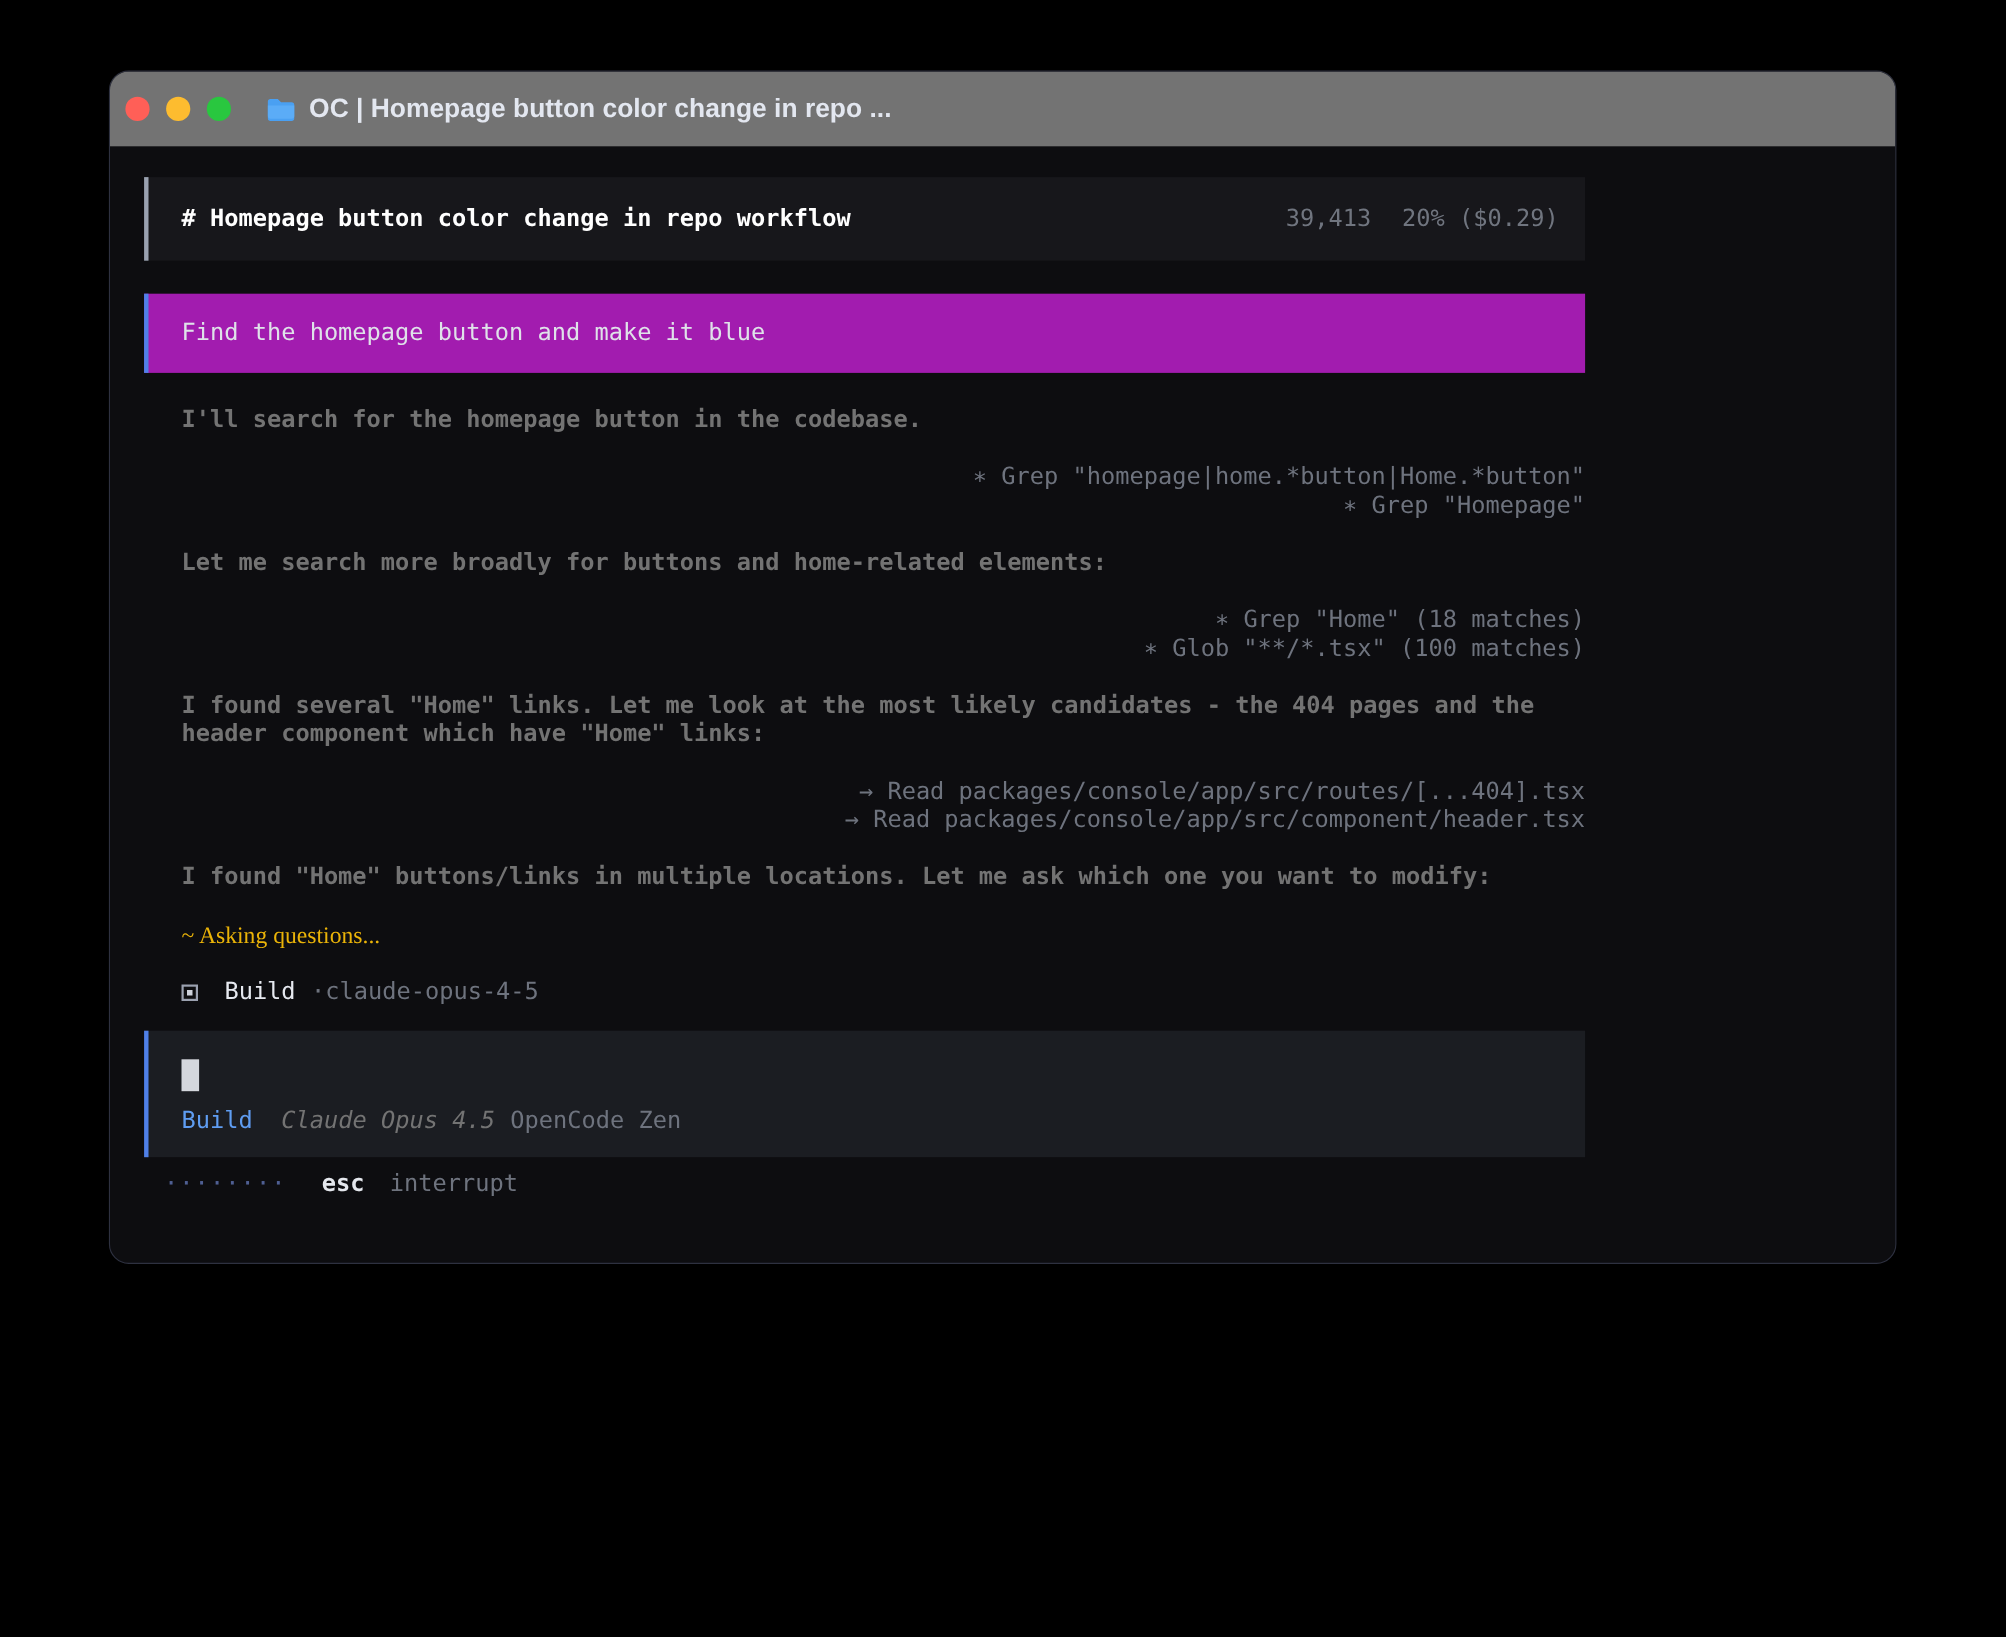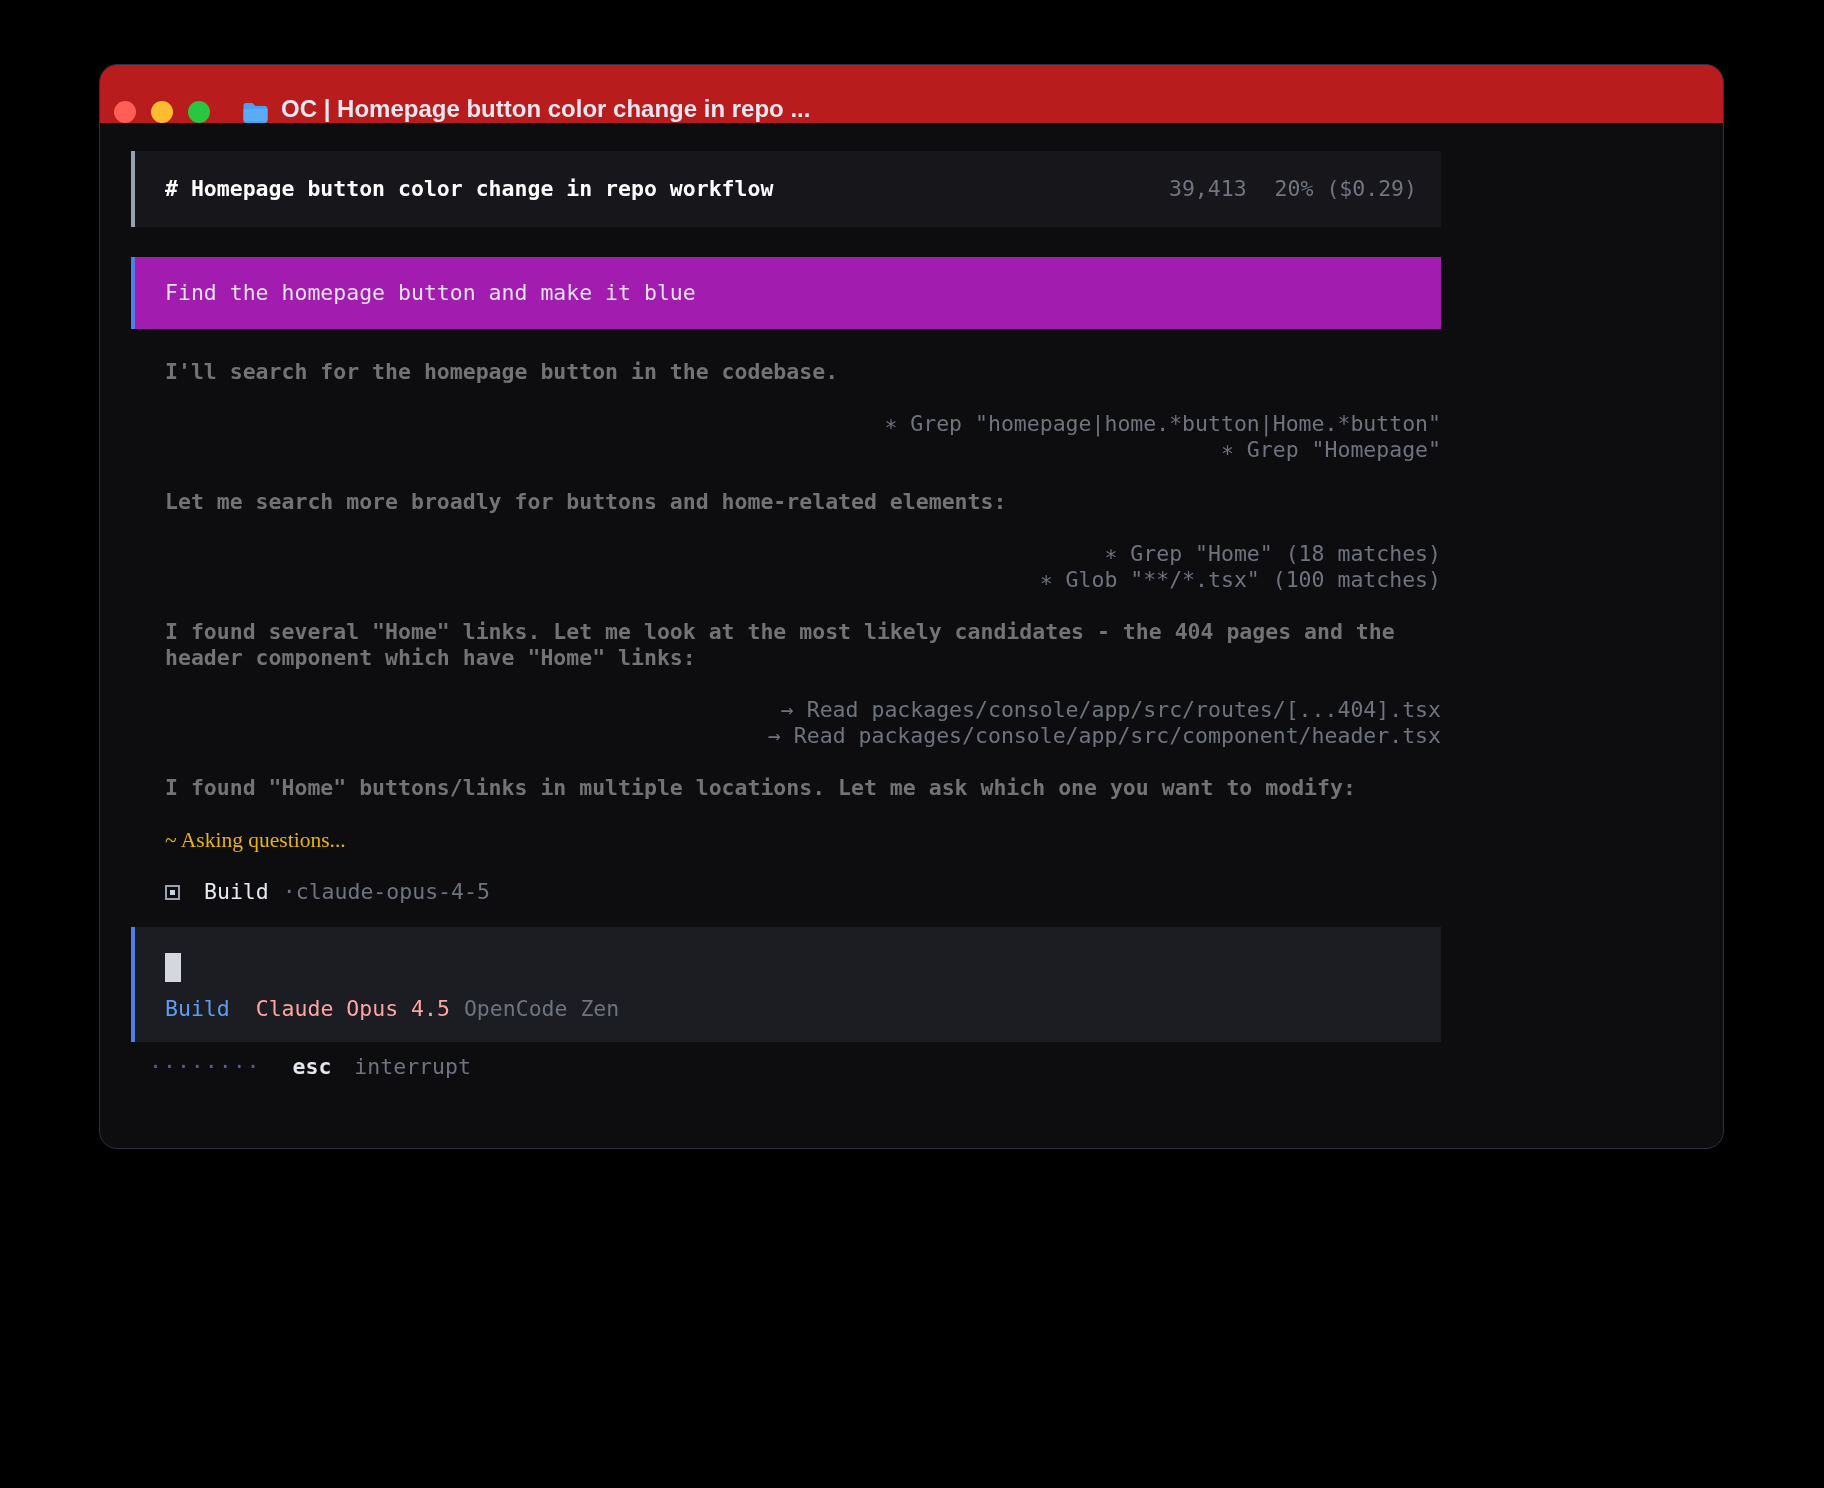"OC | Homepage button color" .titlebar { align-items: flex-end -> center; background: #b91c1c -> #737373; height: 58px -> 68px }
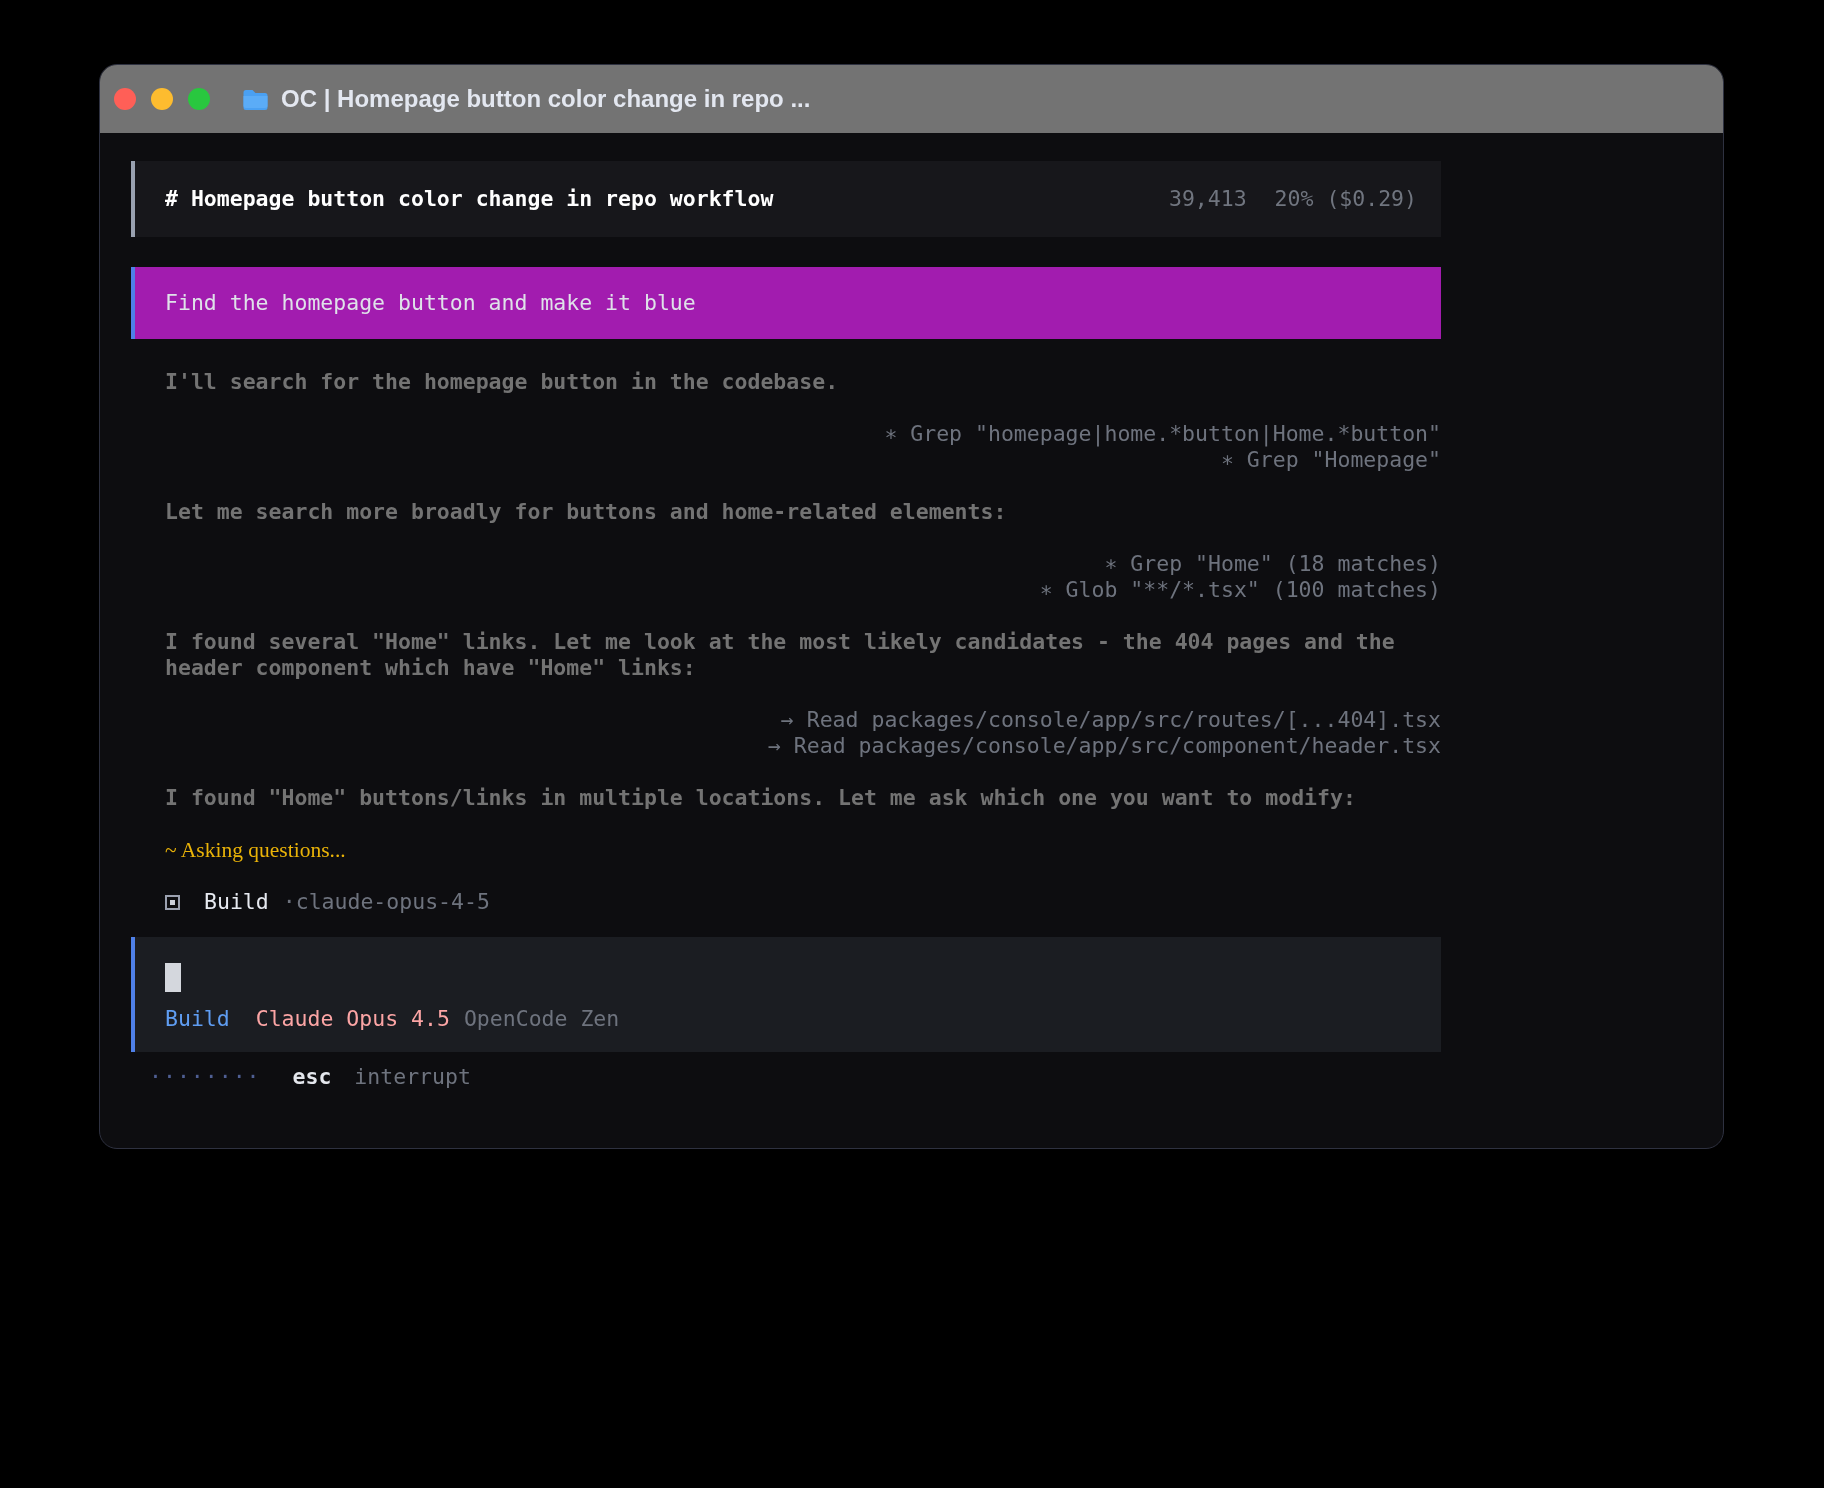"Claude Opus 4.5" .model-label { color: #fca5a5 -> #737373; font-style: none -> italic }
